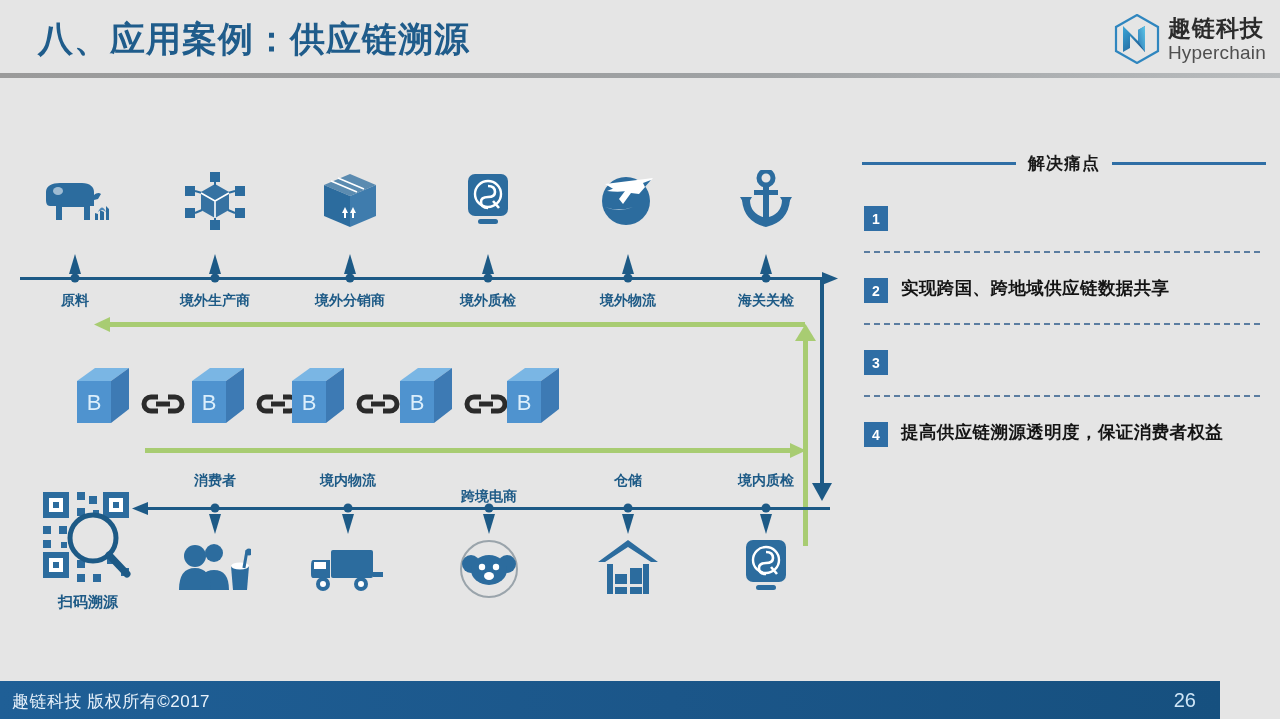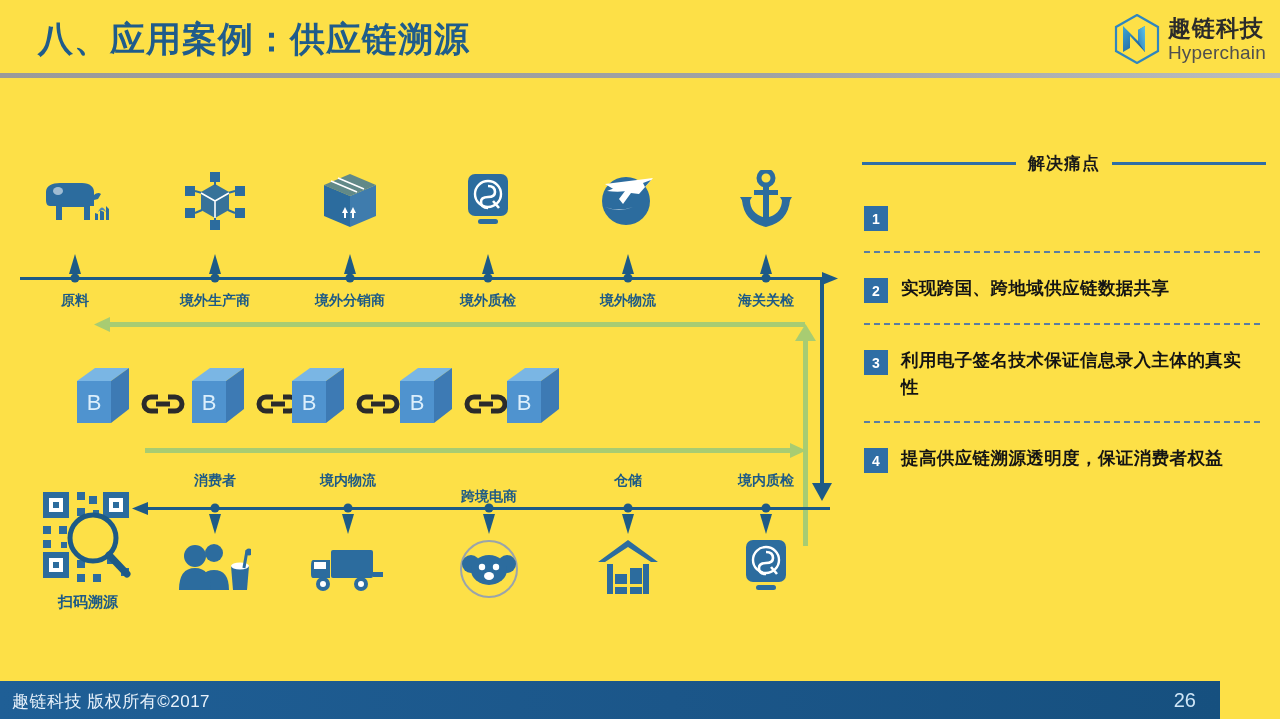"八、应用案例：供应链溯源" #slide { background: #fde047 -> #e5e5e5 }
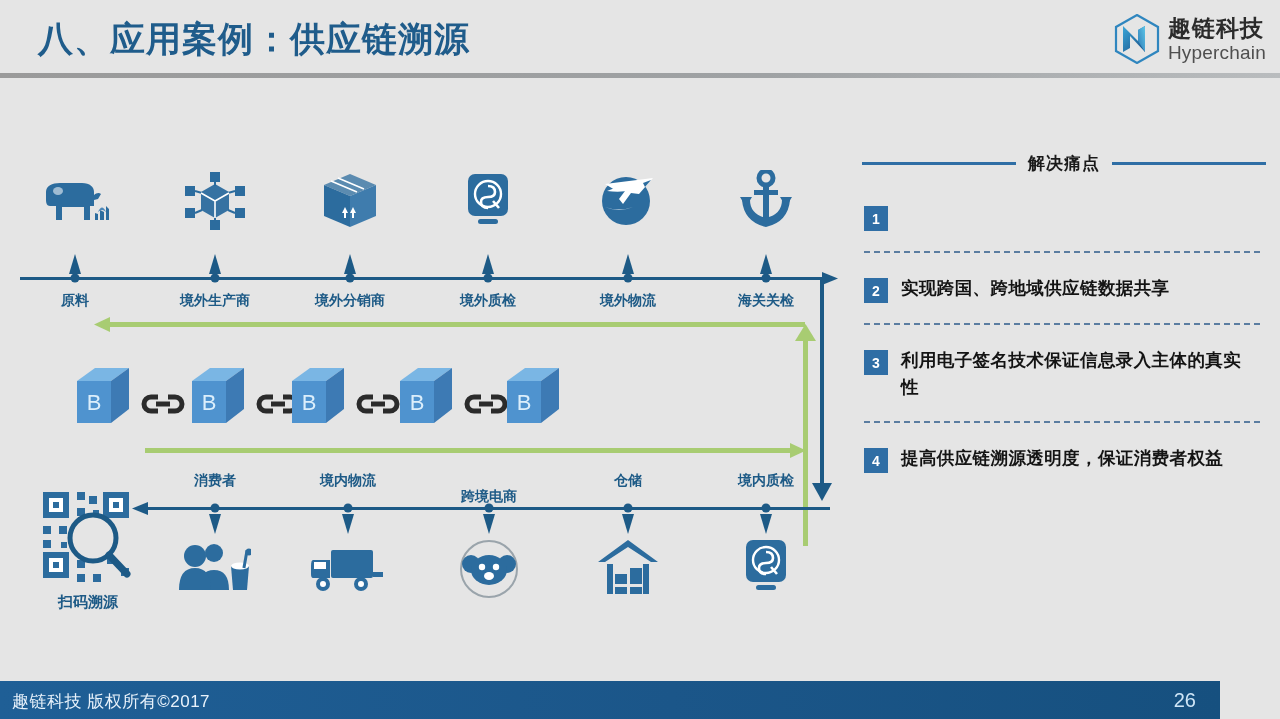"利用电子签名技术保证信息录入主体的真实性" span.pain-text { html: <span>利用电子签名技术保证信息录入主体的真实性</span> -> none }
